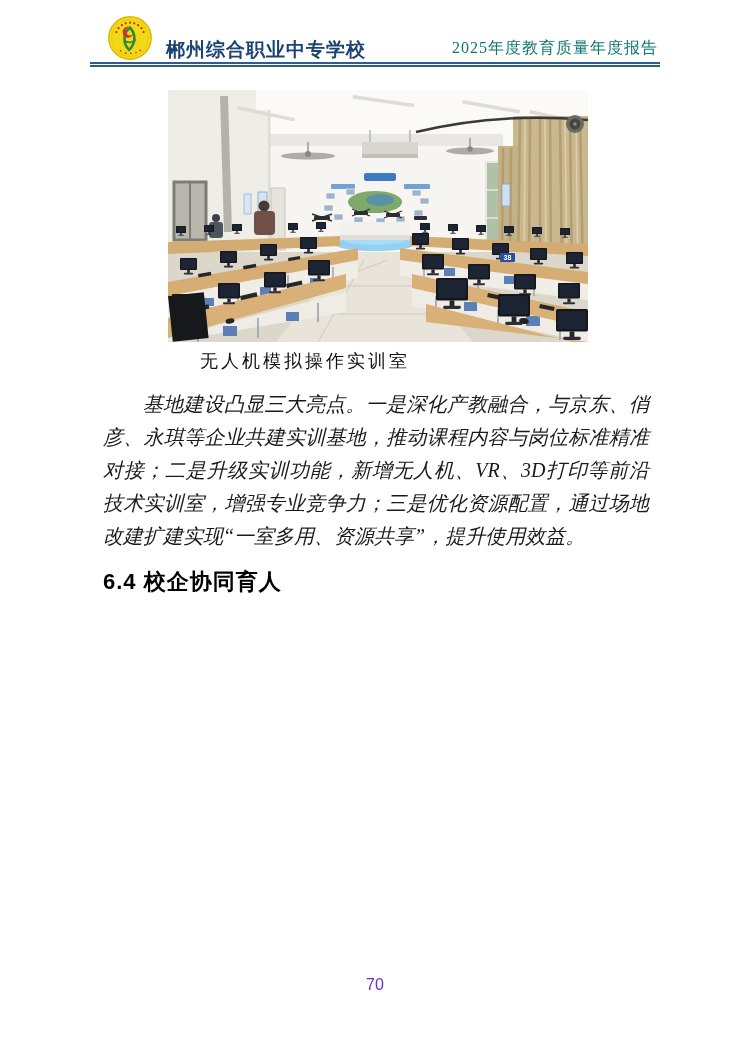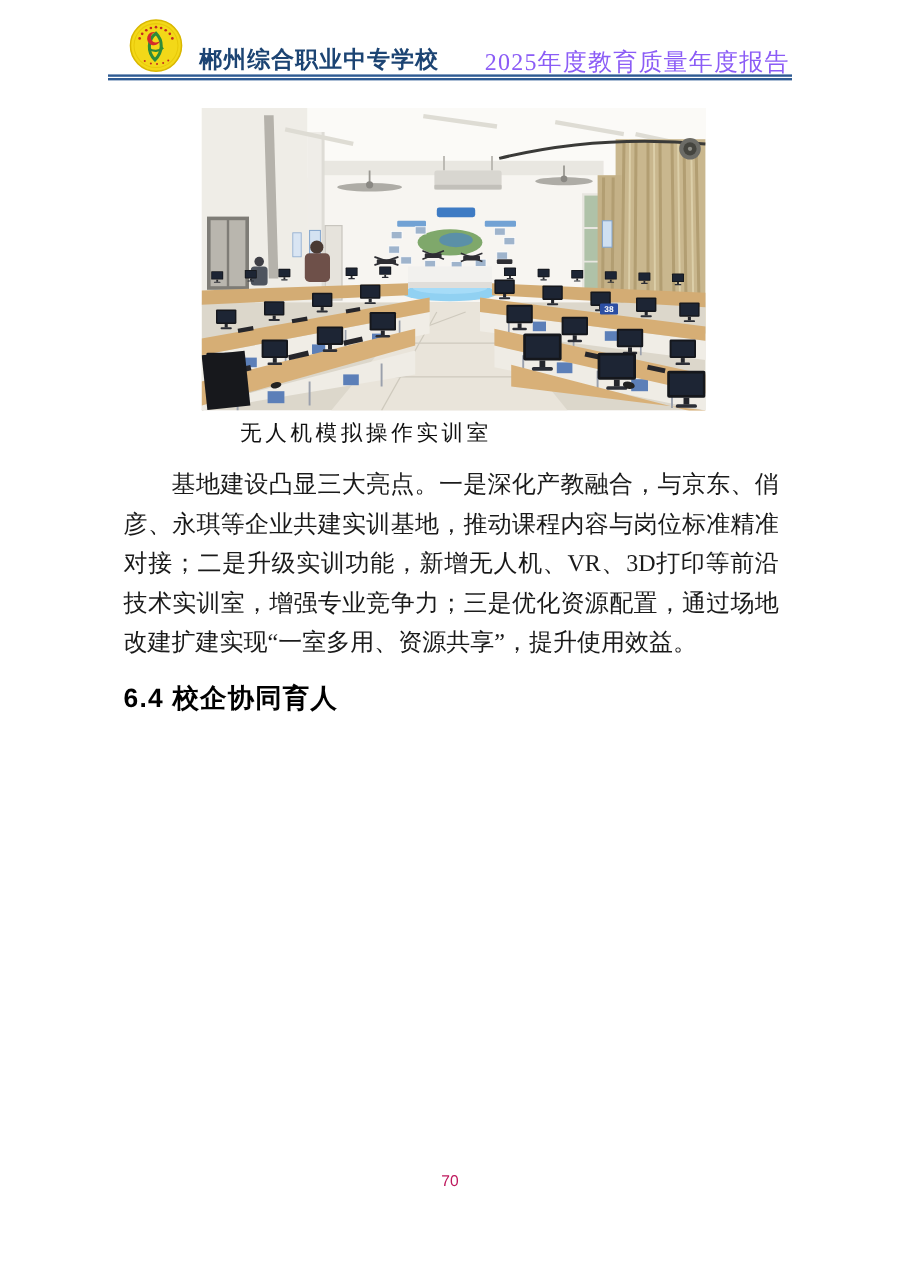"2025年度教育质量年度报告" .hdr-report { color: #8b5cf6 -> #0f766e; font-size: 20px -> 16px }
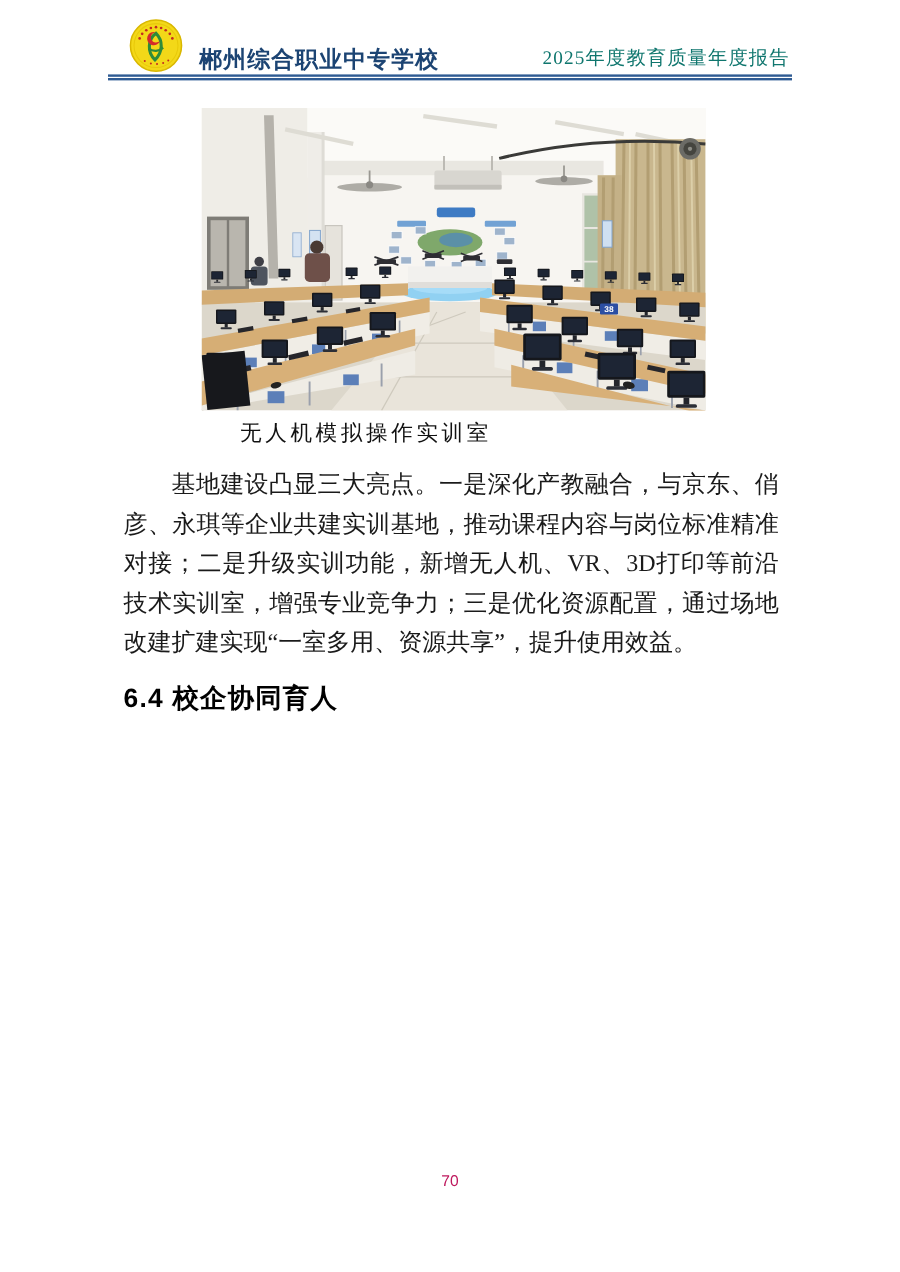"基地建设凸显三大亮点。一是深化产教融合，与京东、俏彦、永琪等企业共建实训基地，推" .bodytext p { font-style: none -> italic }
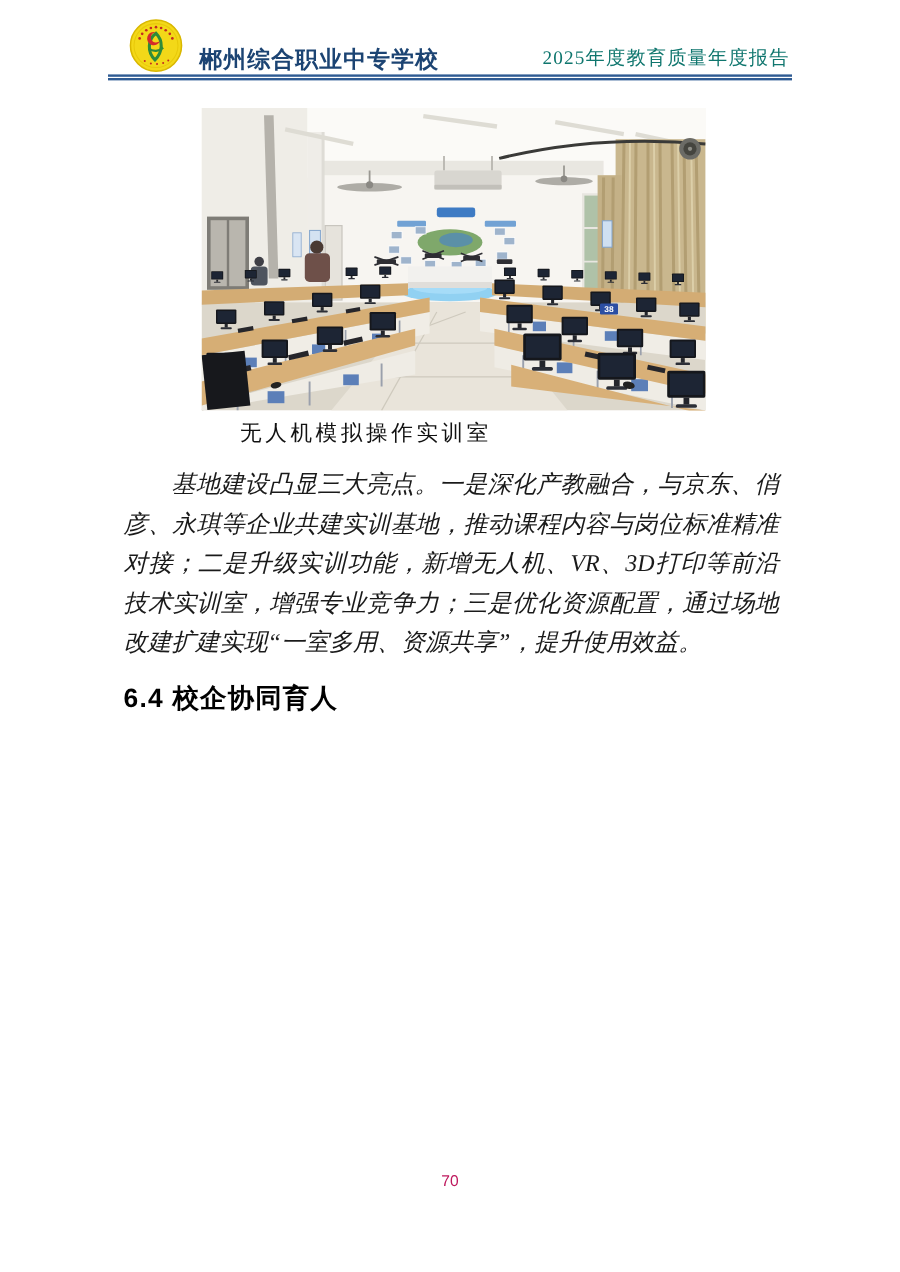"70" .pagenum { color: #be185d -> #6d28d9; font-size: 13px -> 16px }
